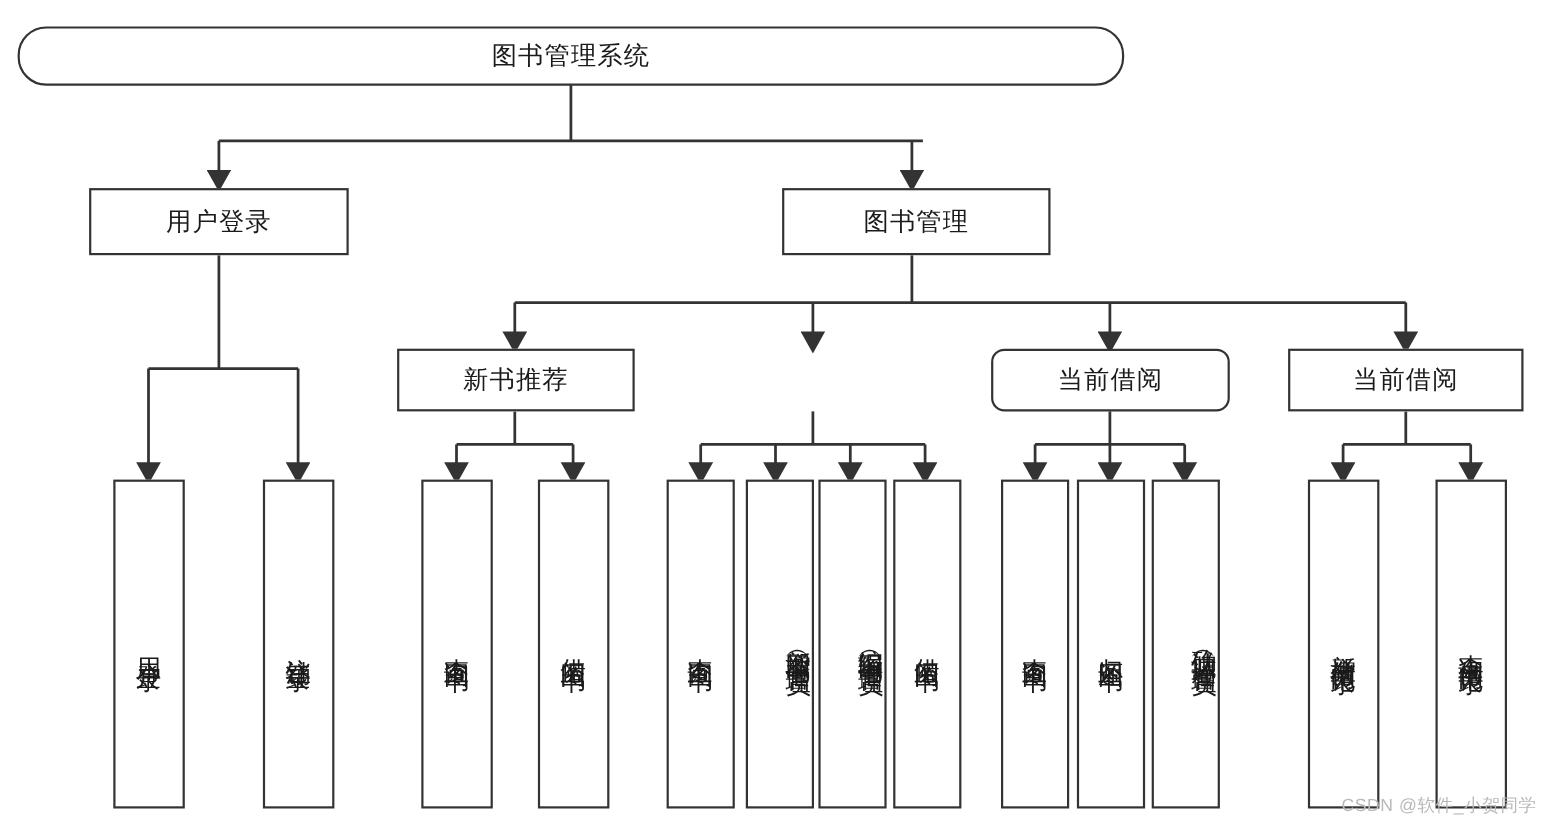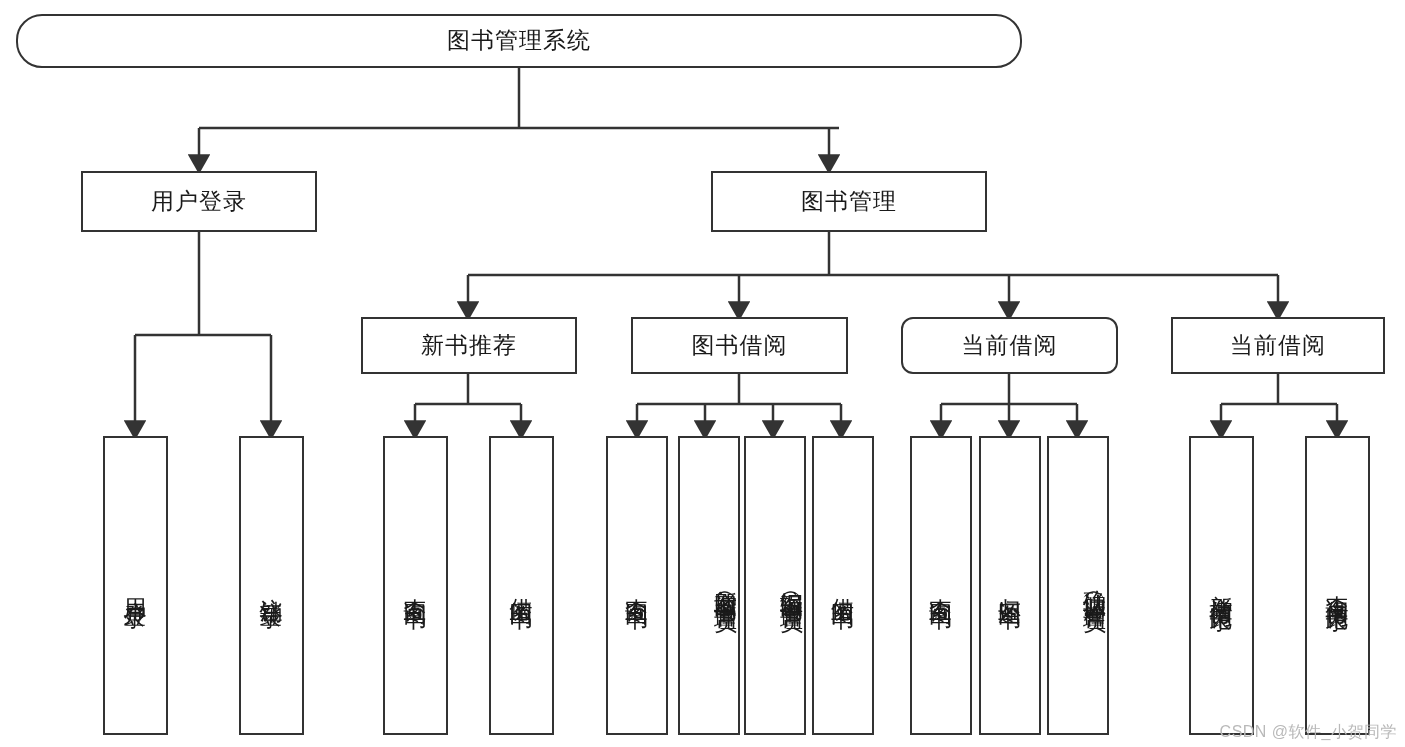"图书管理系统" div.node { top: 14px -> 24px }
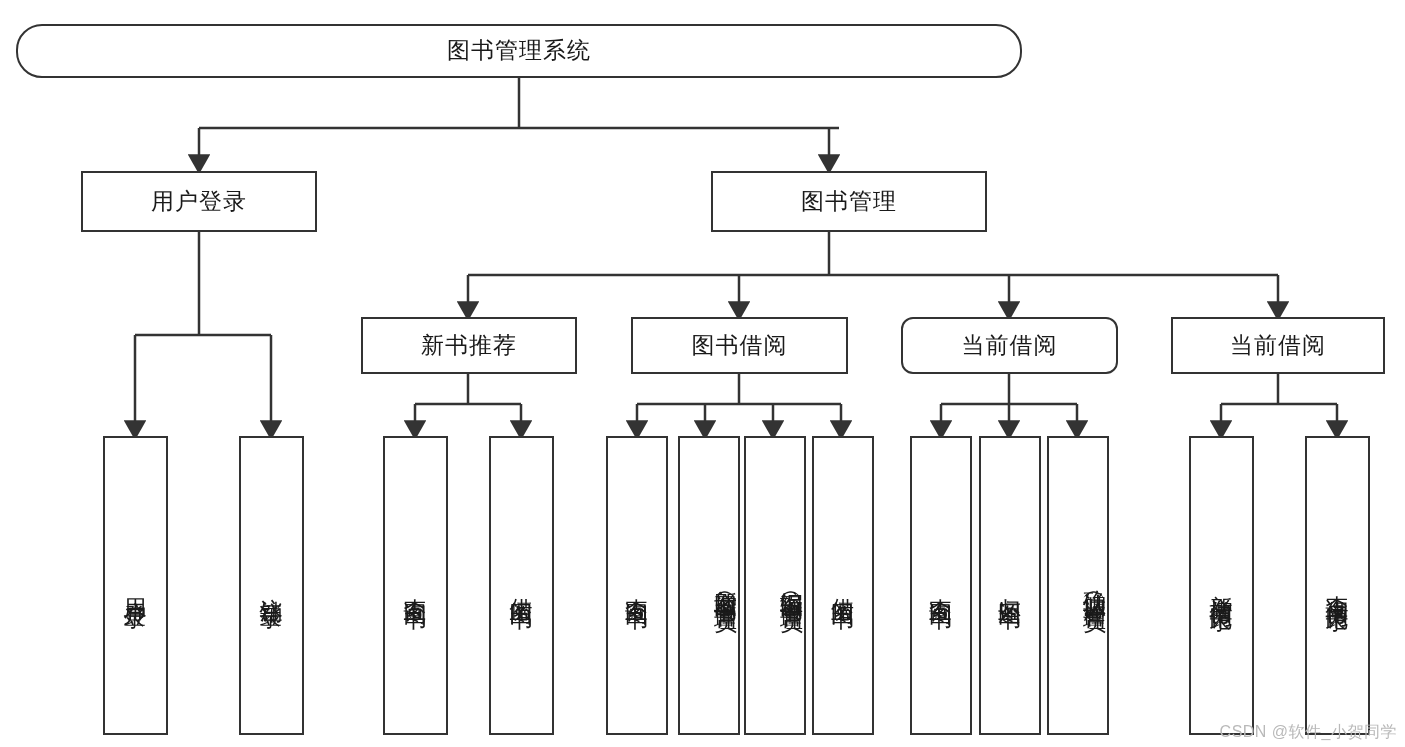"图书管理" div.node { width: 276px -> 244px }
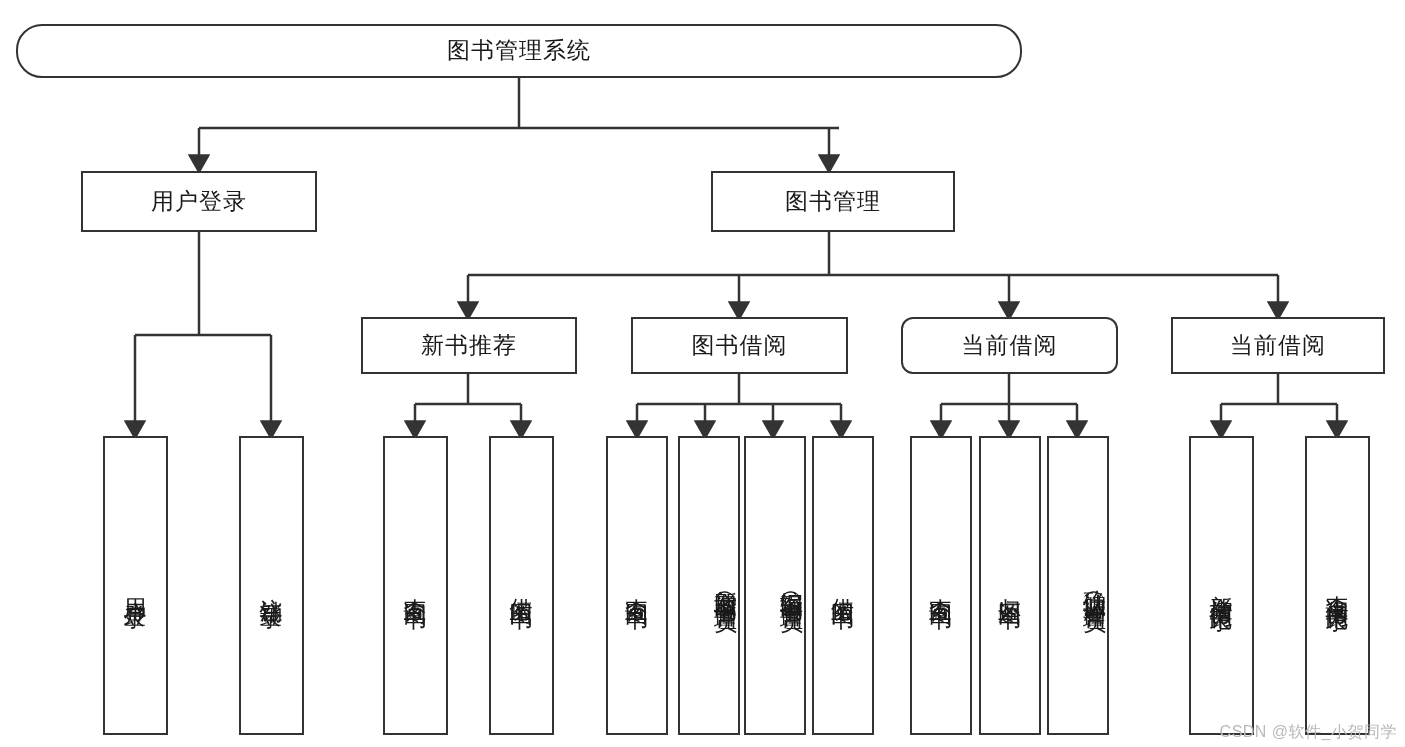"图书借阅" div.node { html: <div> <span>图书借阅</span> </div> -> none }
